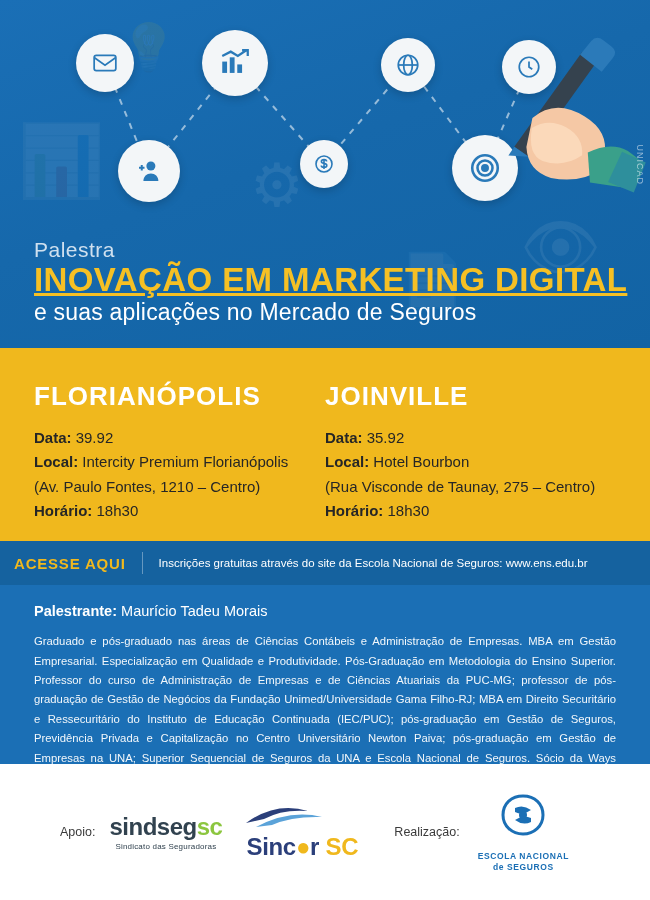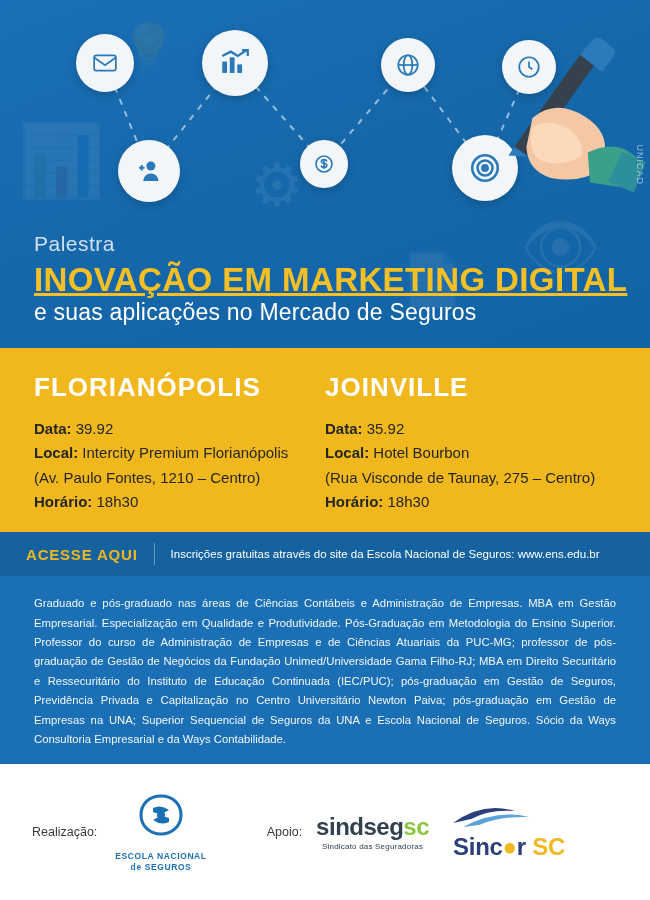"Palestra" .kicker { margin-bottom: 6px -> none }
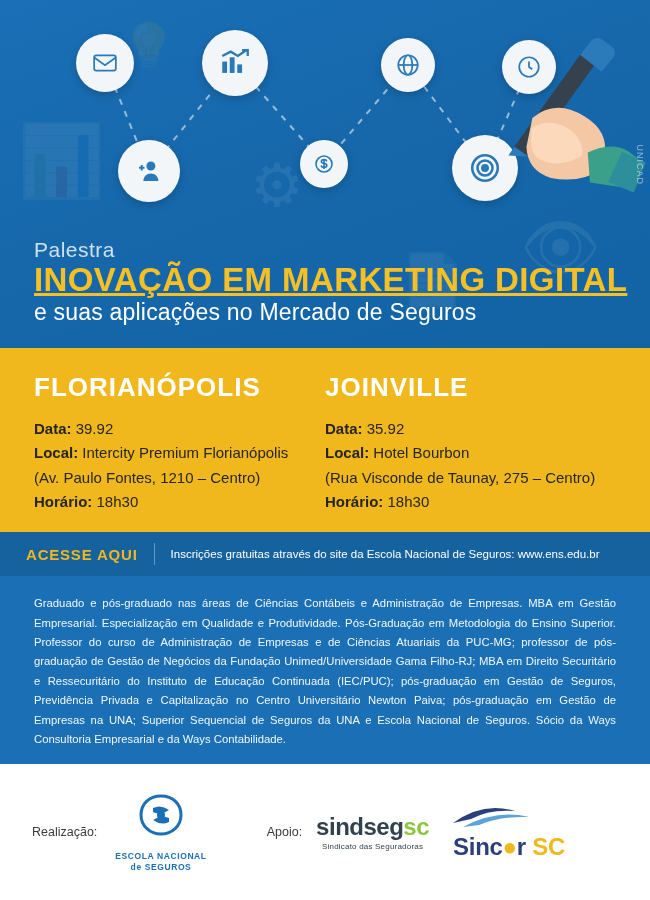"FLORIANÓPOLIS" .cities { padding: 24px 34px 18px 34px -> 33px 34px 18px 34px }
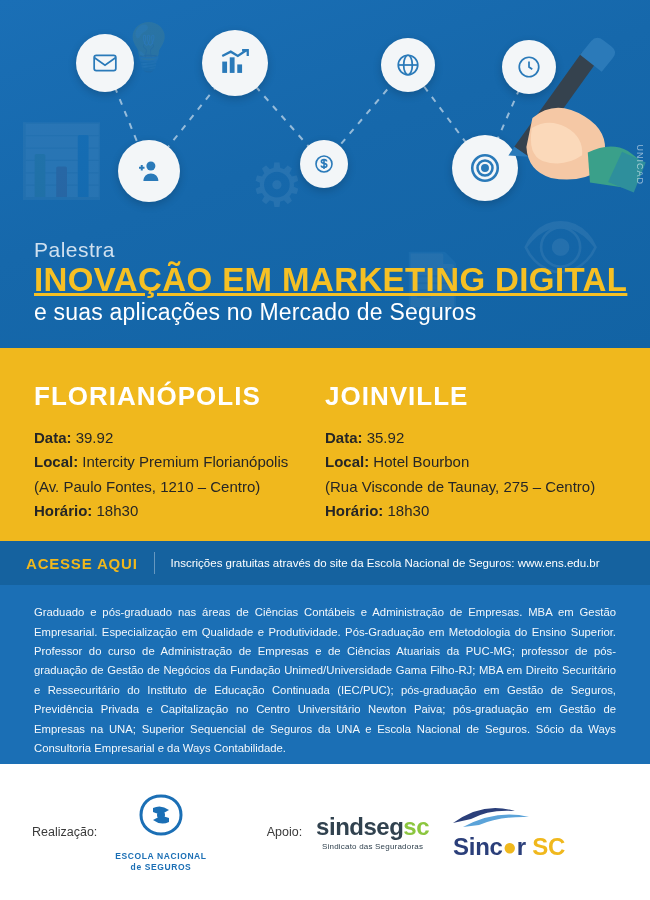"ACESSE AQUI" .access { padding: 11px 26px -> 11px 14px }
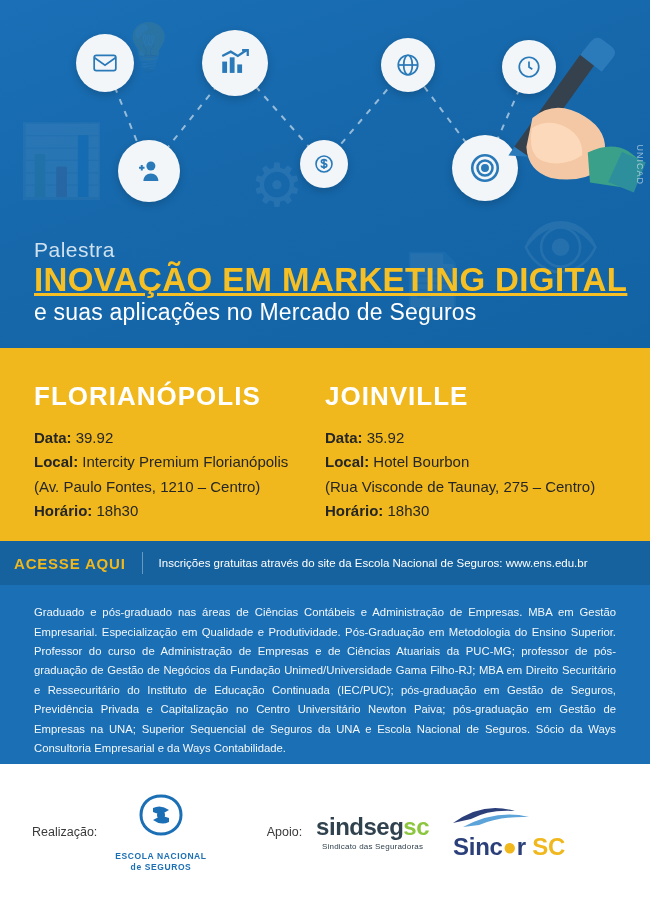"Palestrante: Maurício Tadeu Morais" div.speaker-name { html: none -> <div> <b>Palestrante:</b> <span>Maurício Tadeu Morais</span> </div> }
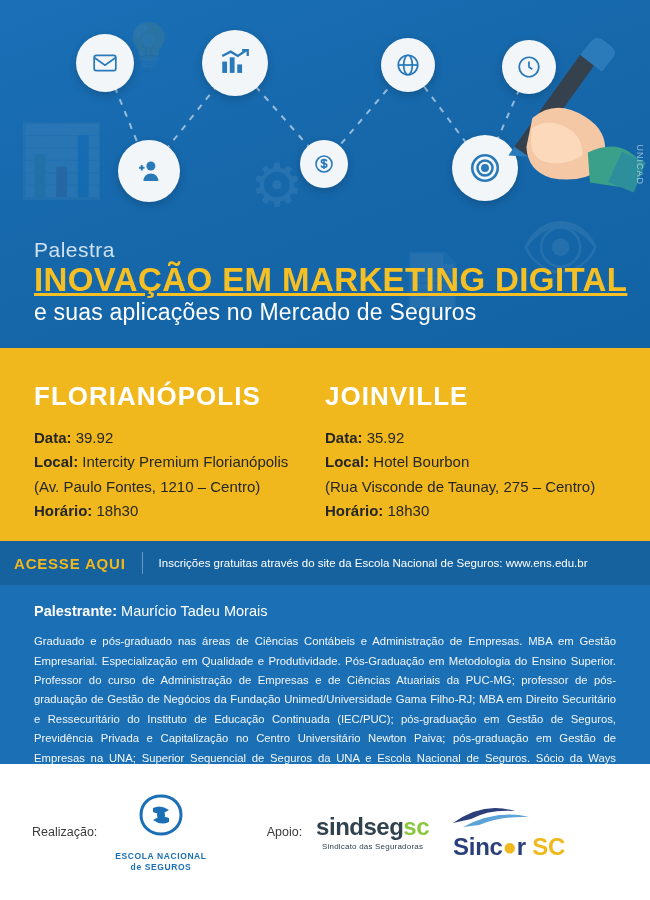"Realização:" div.footer-col { order: before "Apoio:" -> after "Apoio:" }
